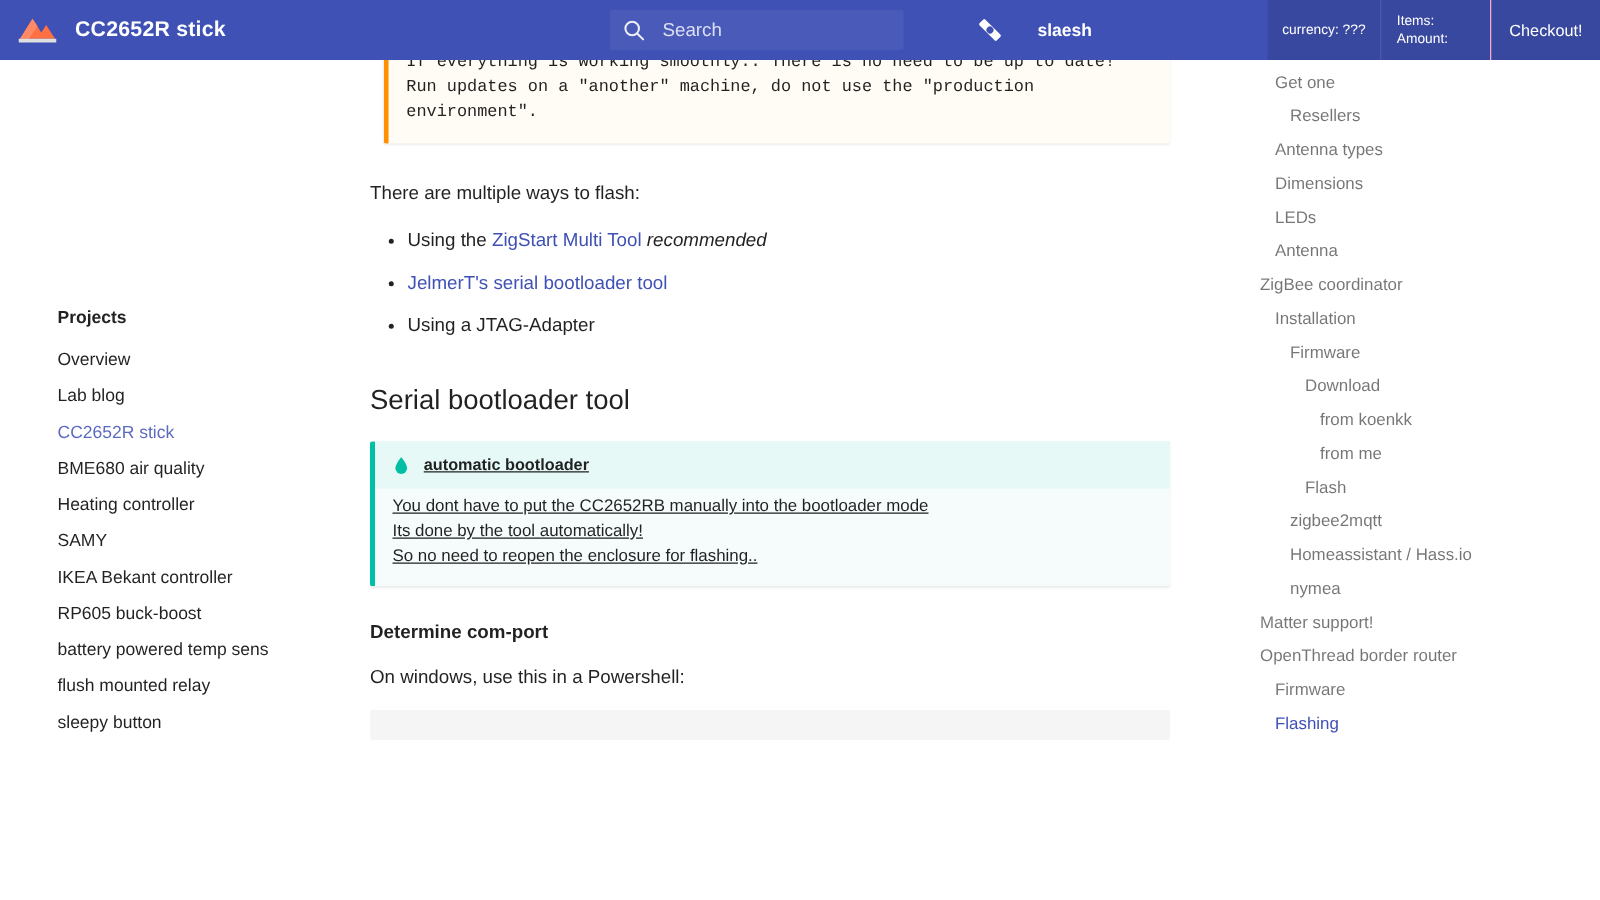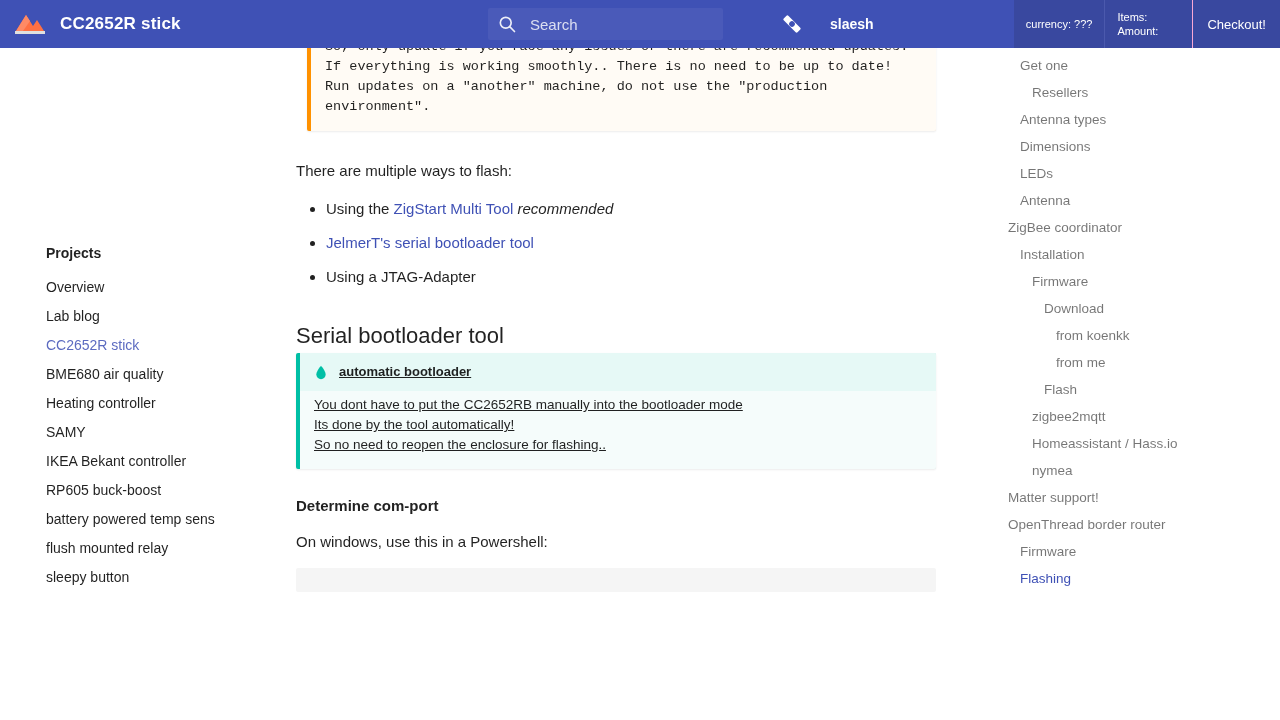"Serial bootloader tool" h2.section { margin: 34px 0 4px 0 -> 34px 0 20px 0 }
